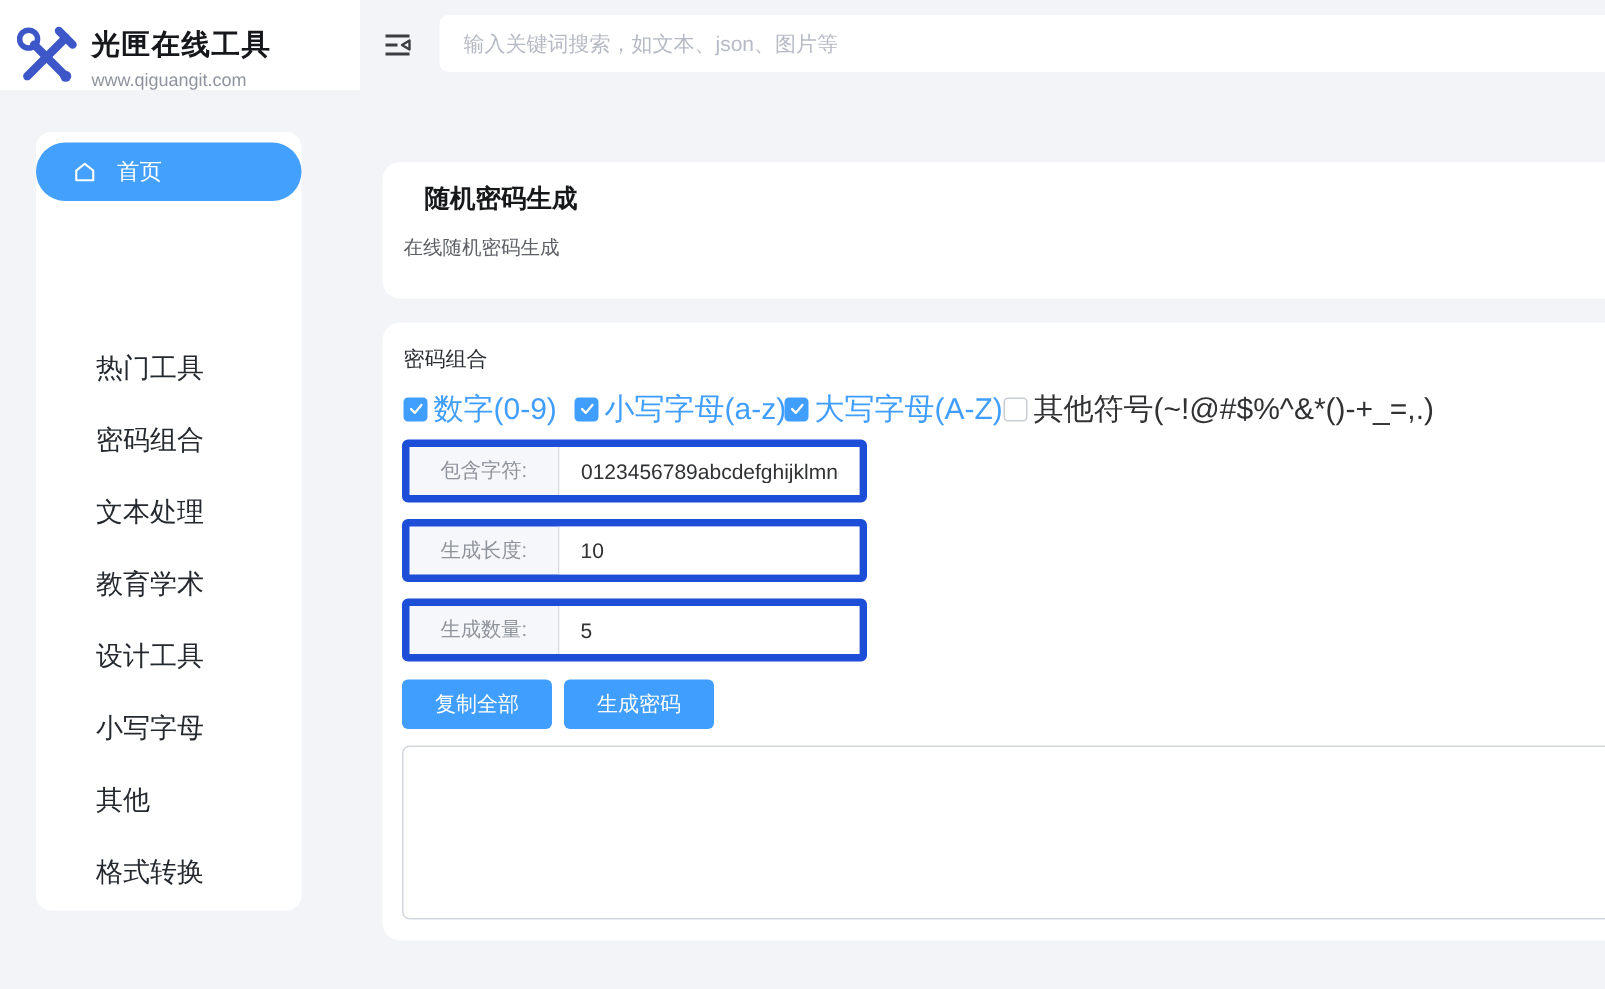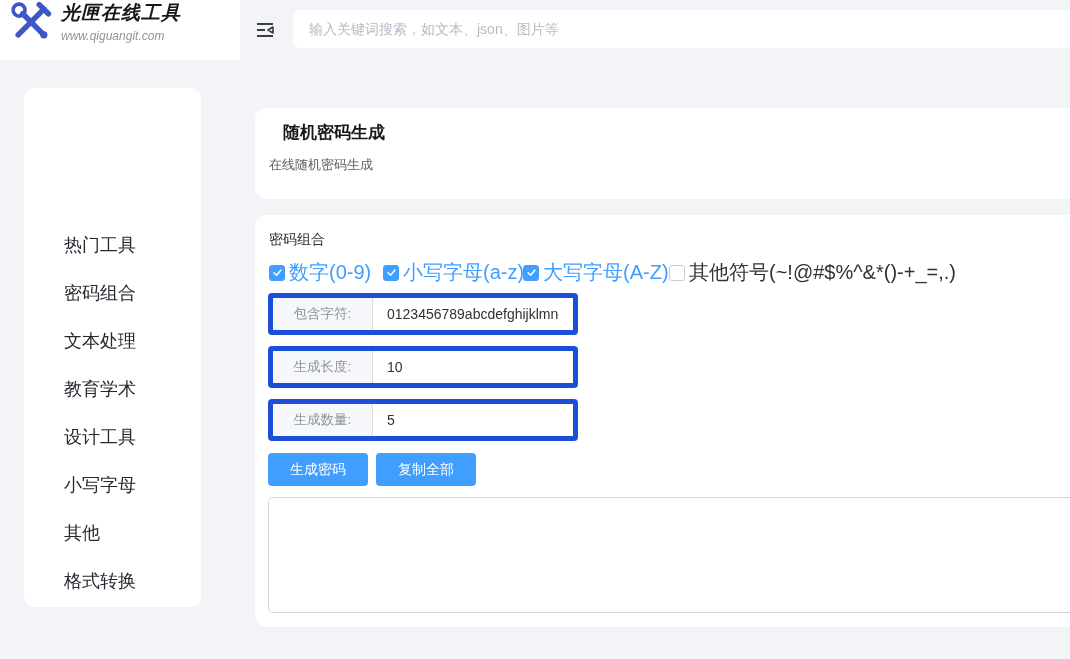"光匣在线工具" .logo-block { align-items: flex-start -> flex-end; font-style: italic -> none }
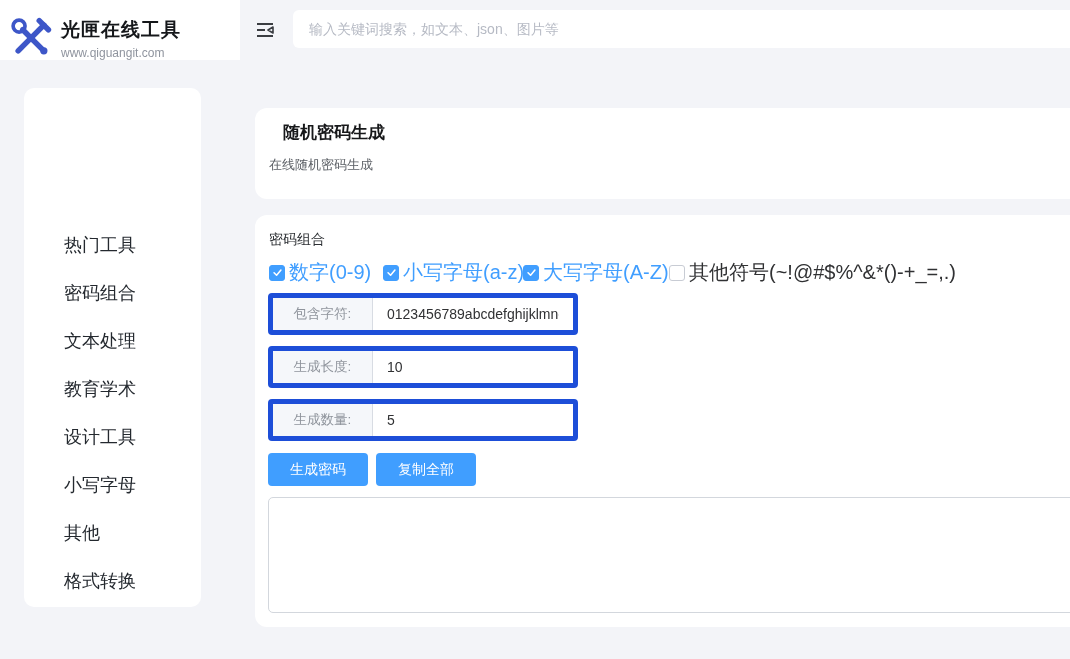"首页" div.home-pill { html: none -> <div> <svg> <path></path> </svg> <span>首页</span> </div> }
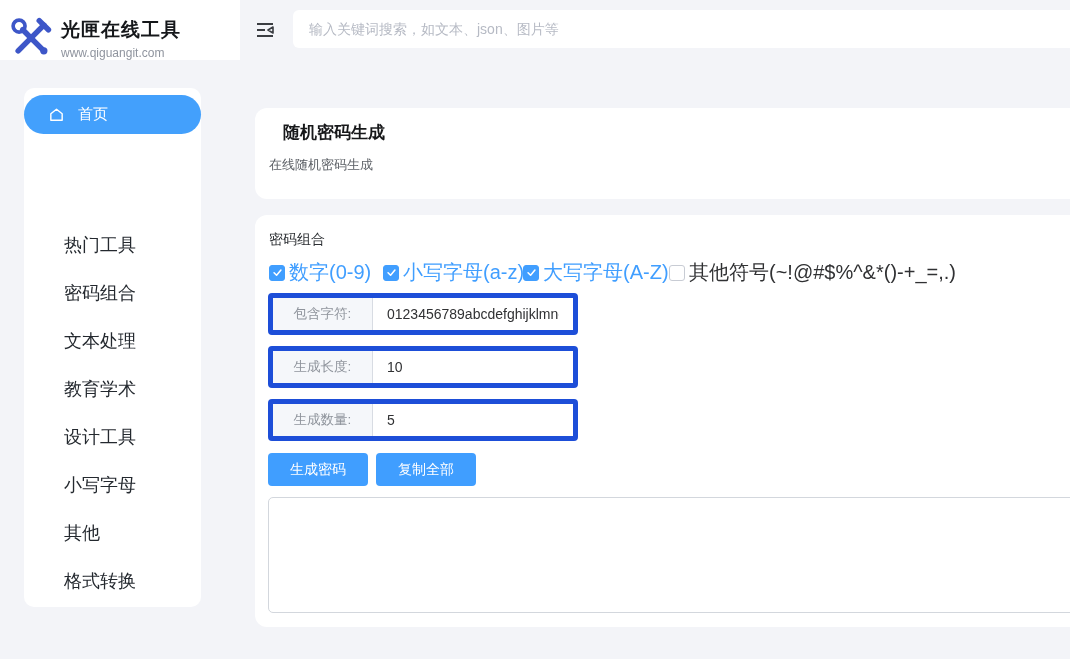"生成密码" button.btn { order: before "复制全部" -> after "复制全部" }
